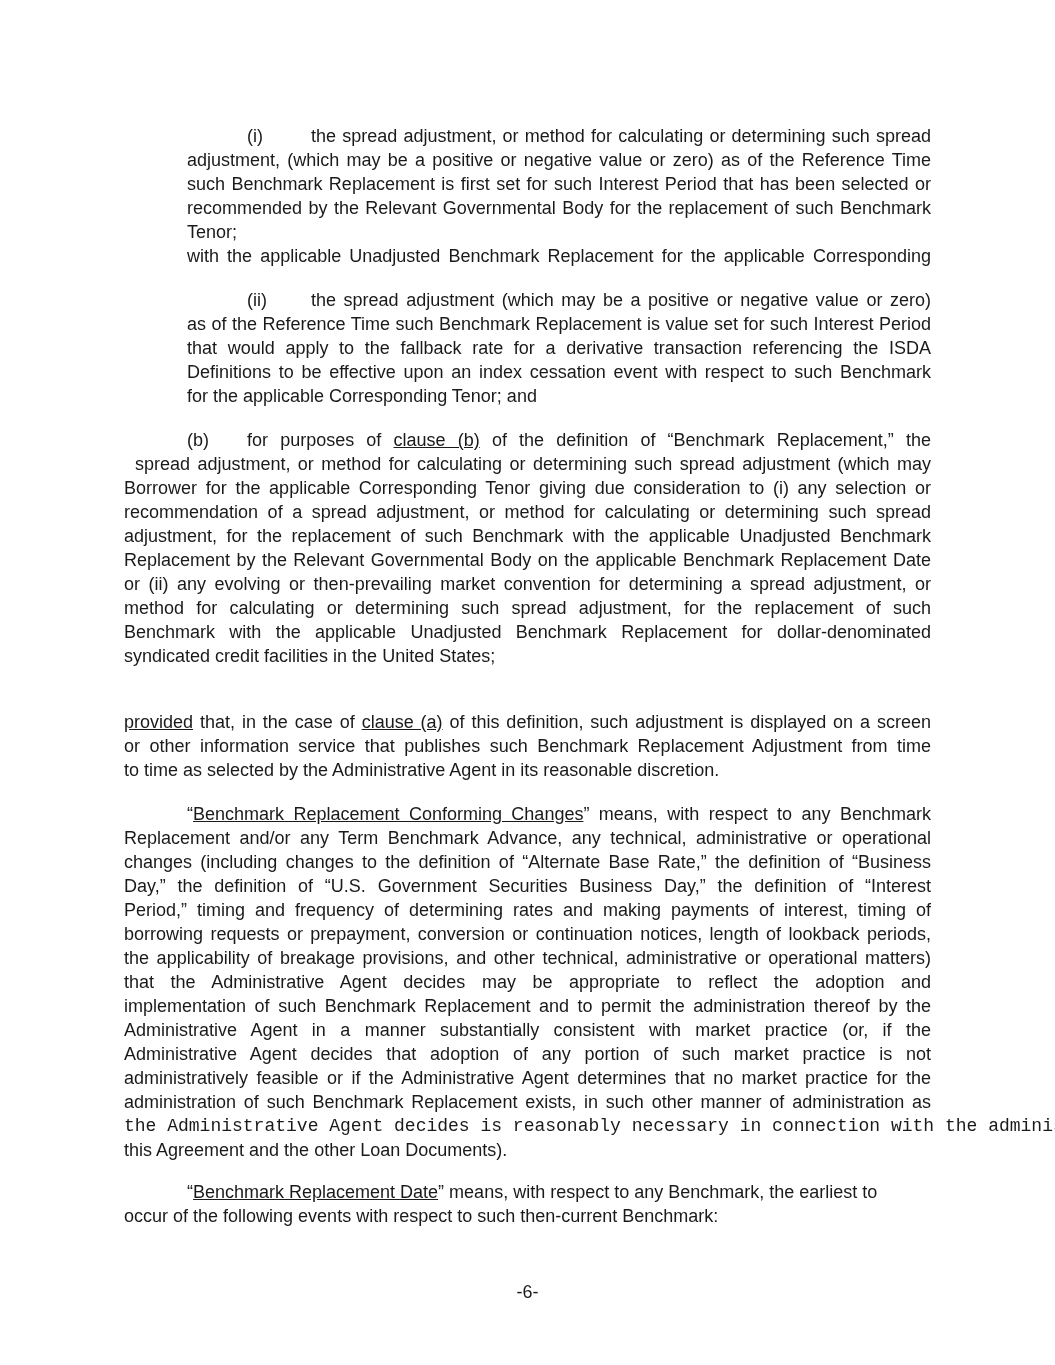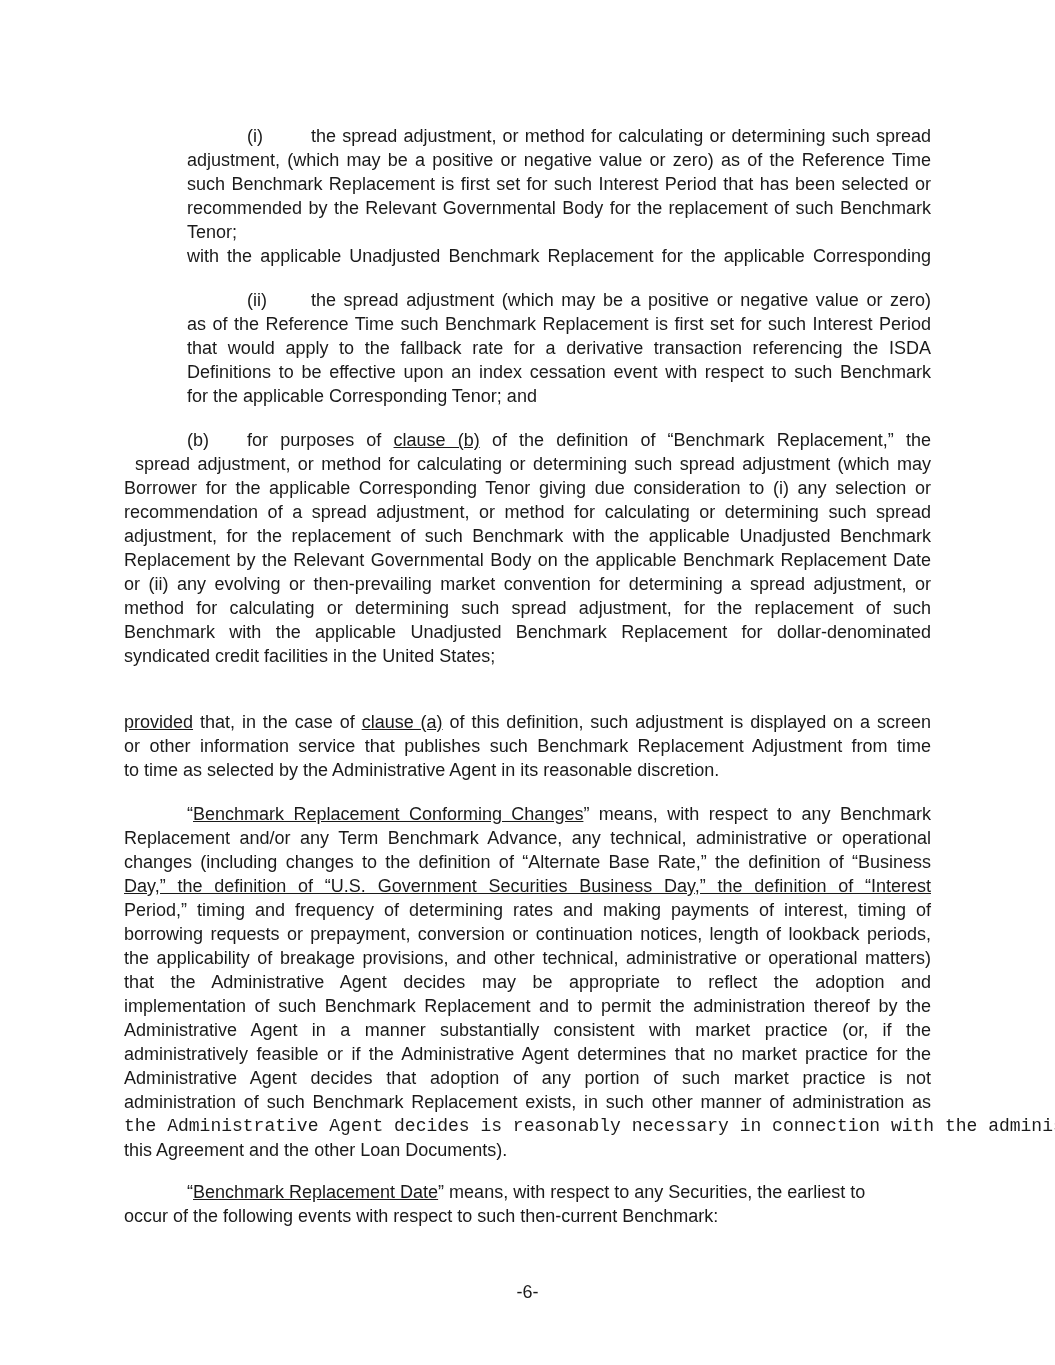"as of the Reference Time" span { text: first -> value }
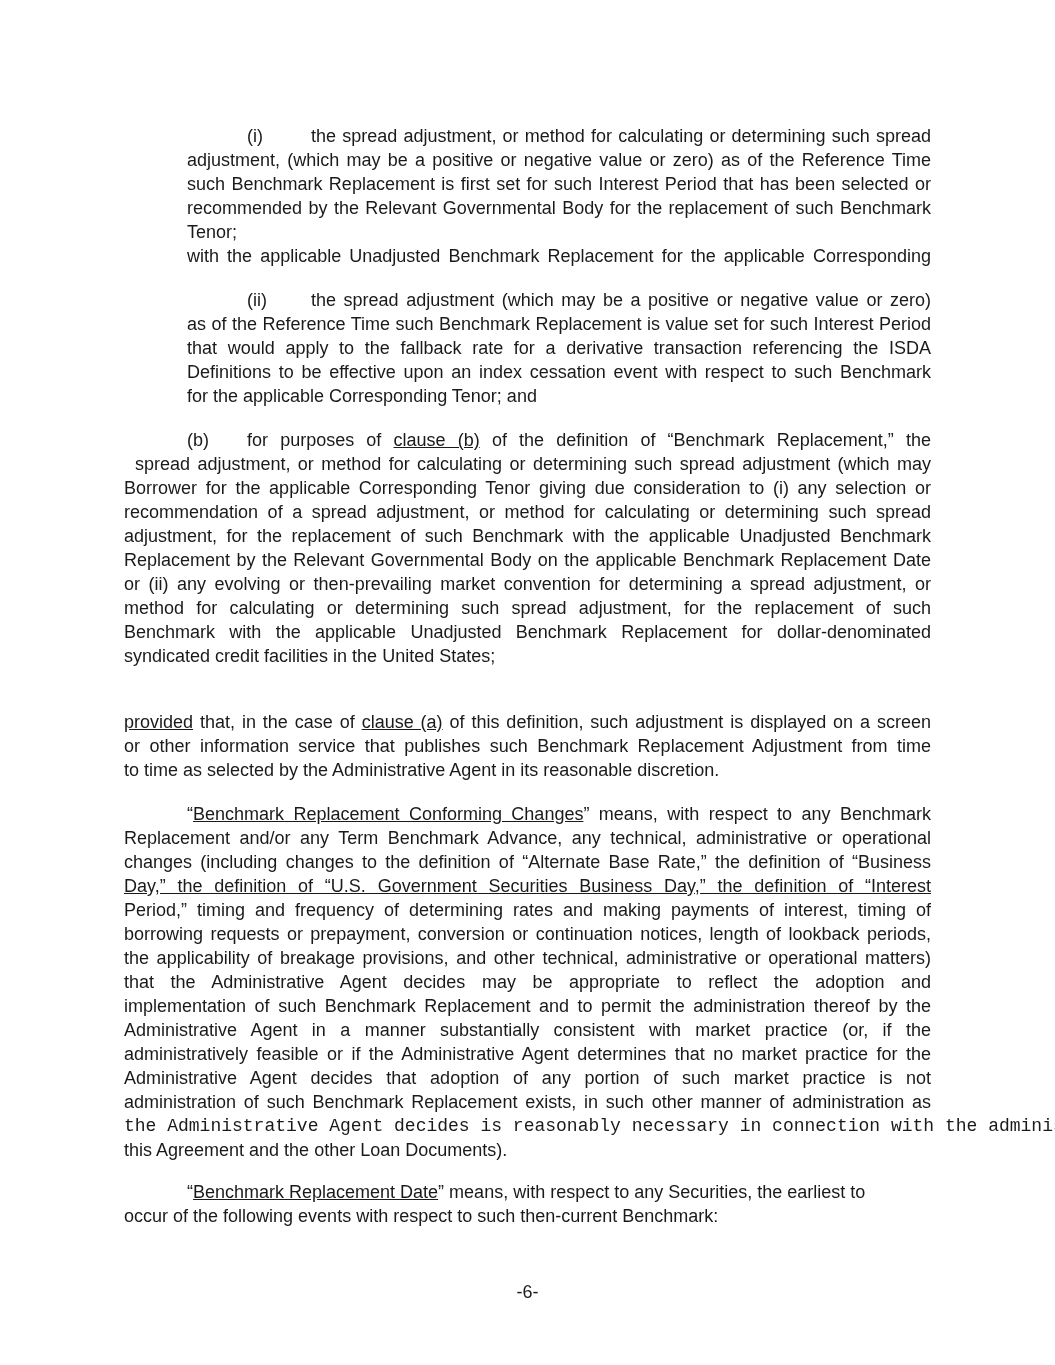"Day,” the definition of “U.S." div.ln { text-decoration: underline -> none }
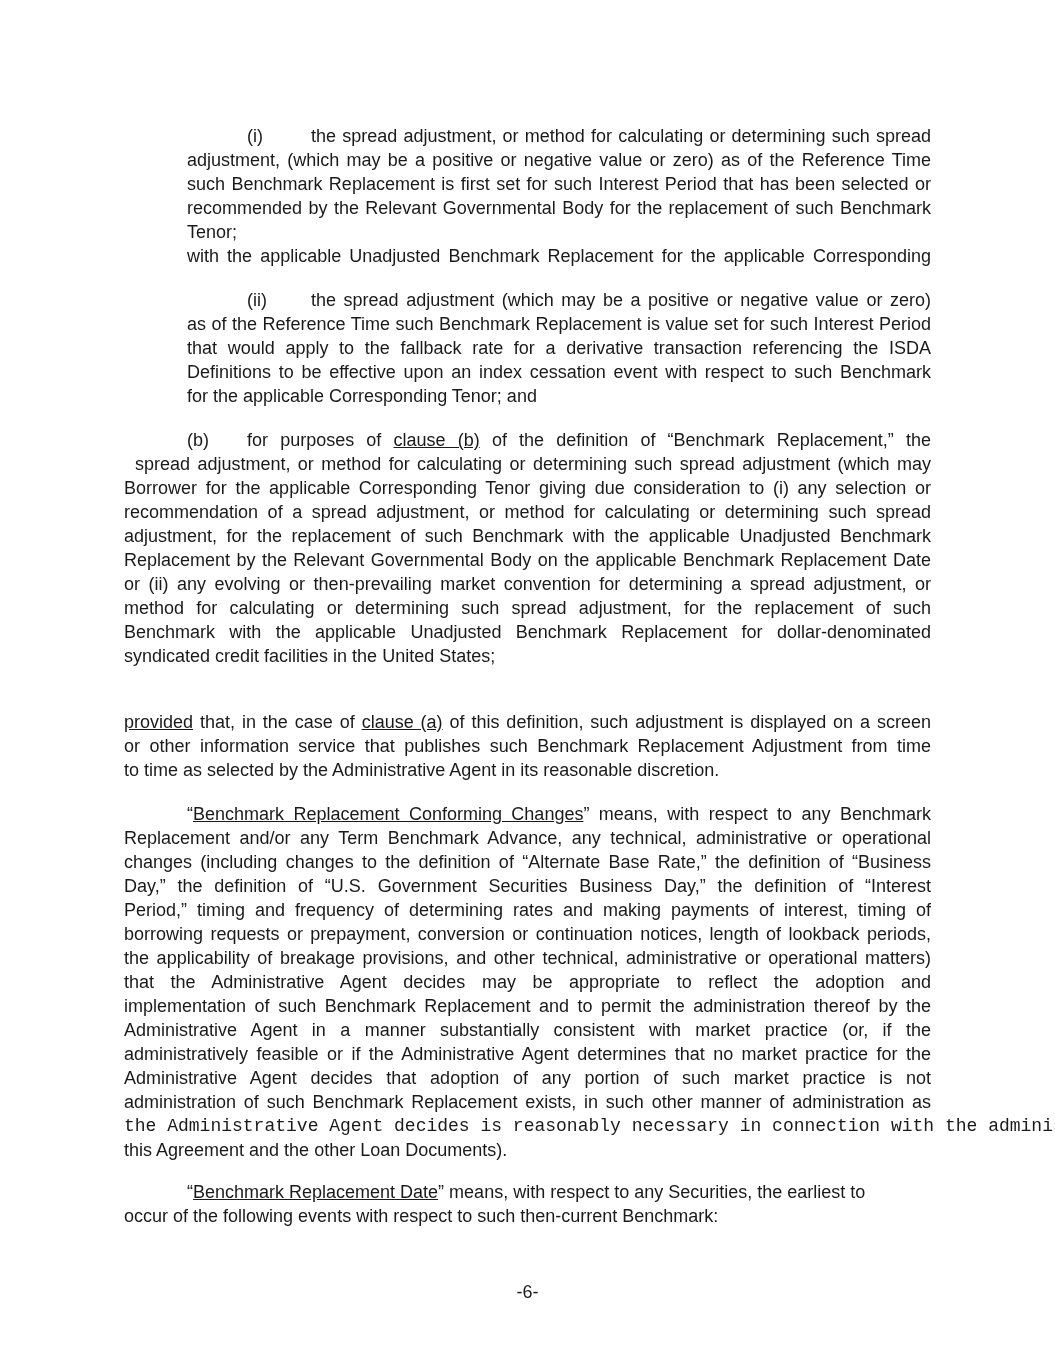"administratively feasible or if the" div.ln { order: before "Administrative Agent decides that" -> after "Administrative Agent decides that" }
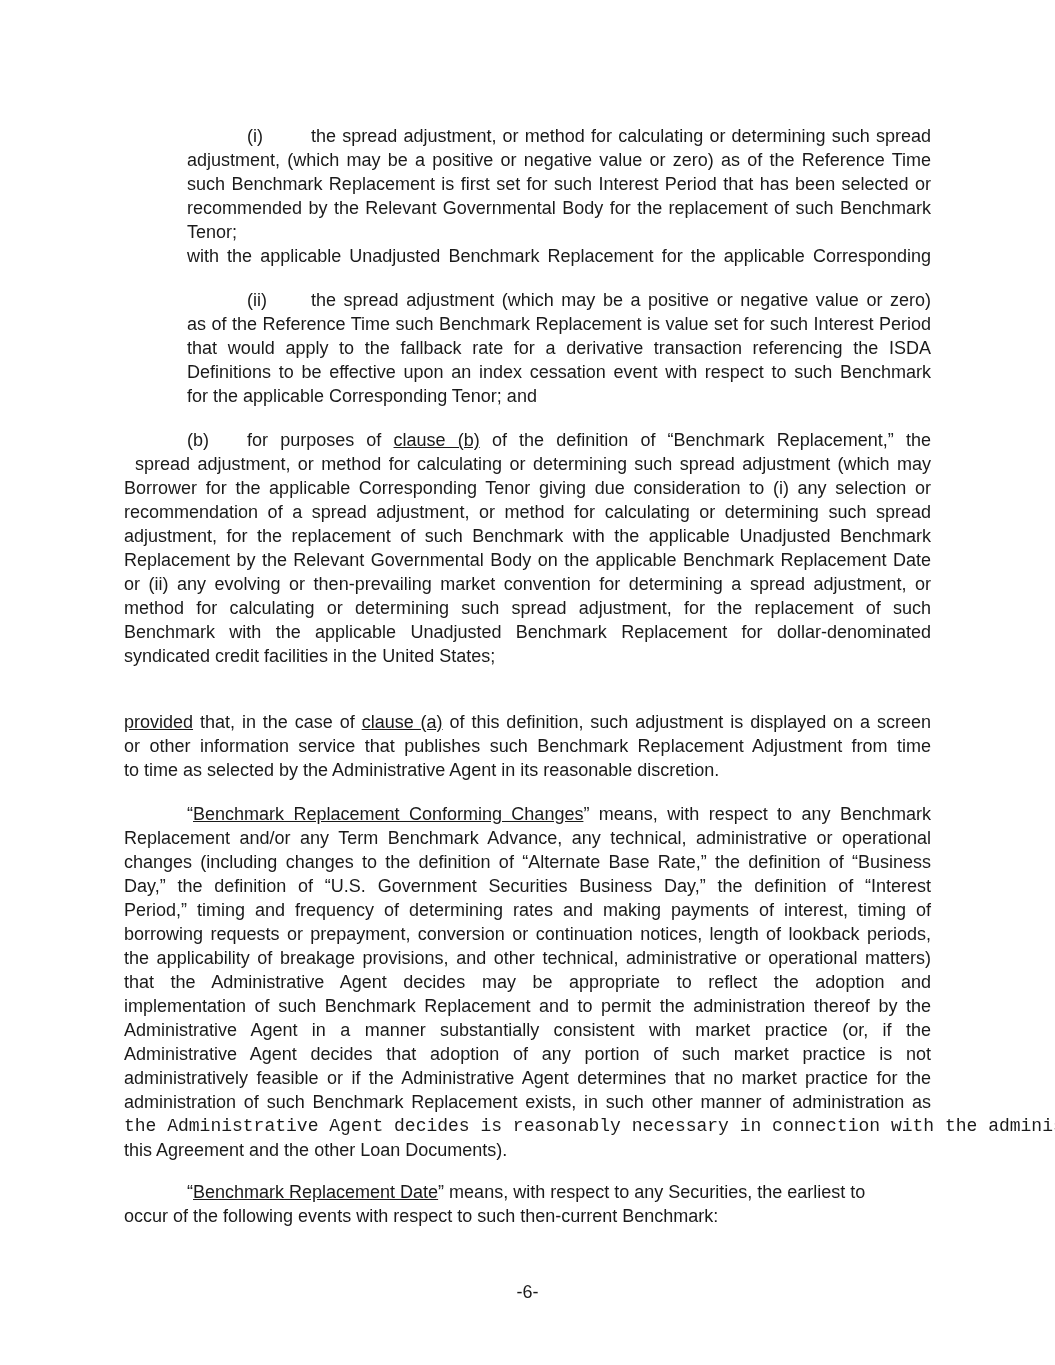"” means, with respect to any Securities," span { text: Securities -> Benchmark }
